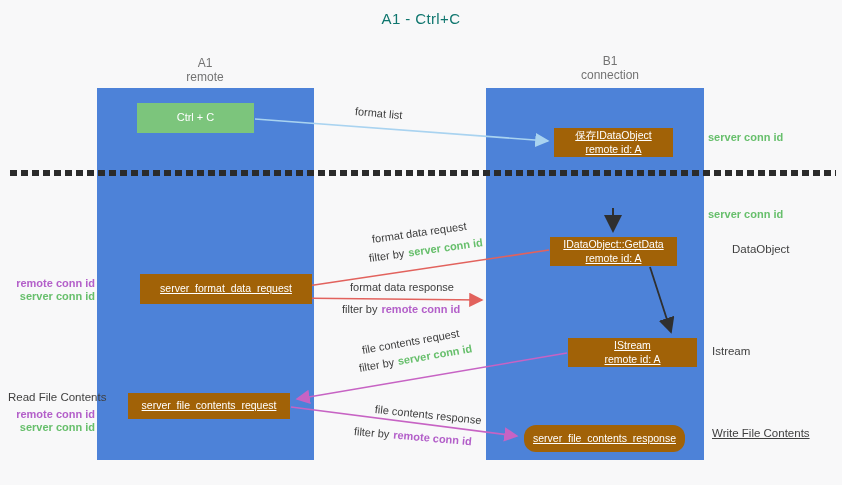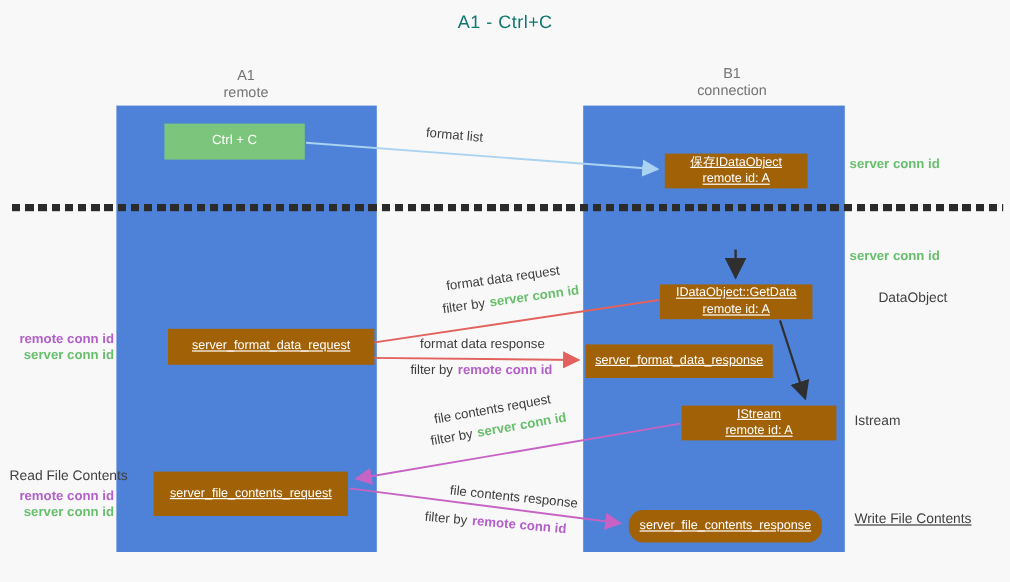"server_format_data_response" div.abs { html: <div> <div>server_format_data_response</div> </div> -> none }
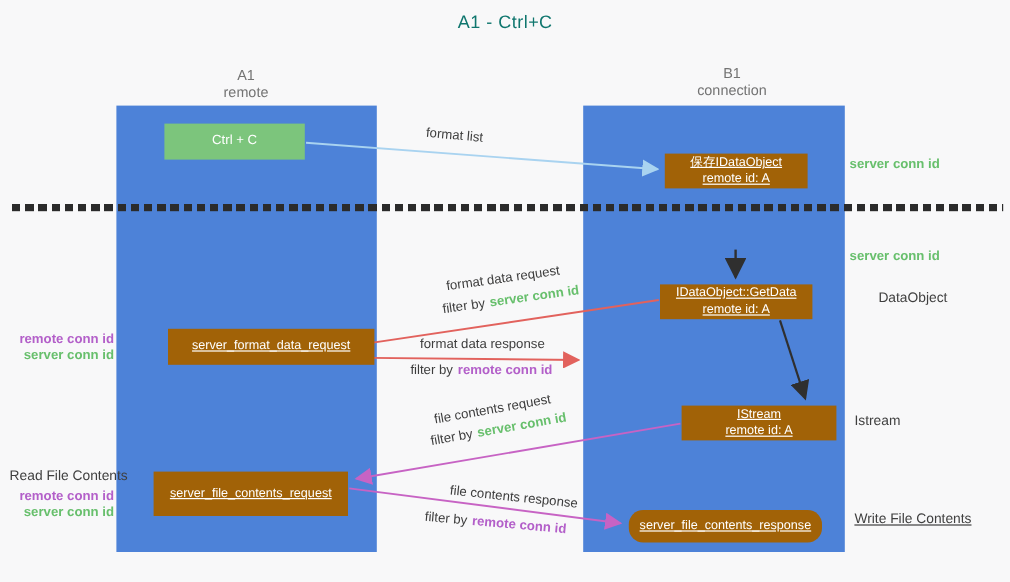"server_file_contents_request" div.abs { height: 37px -> 26px }
